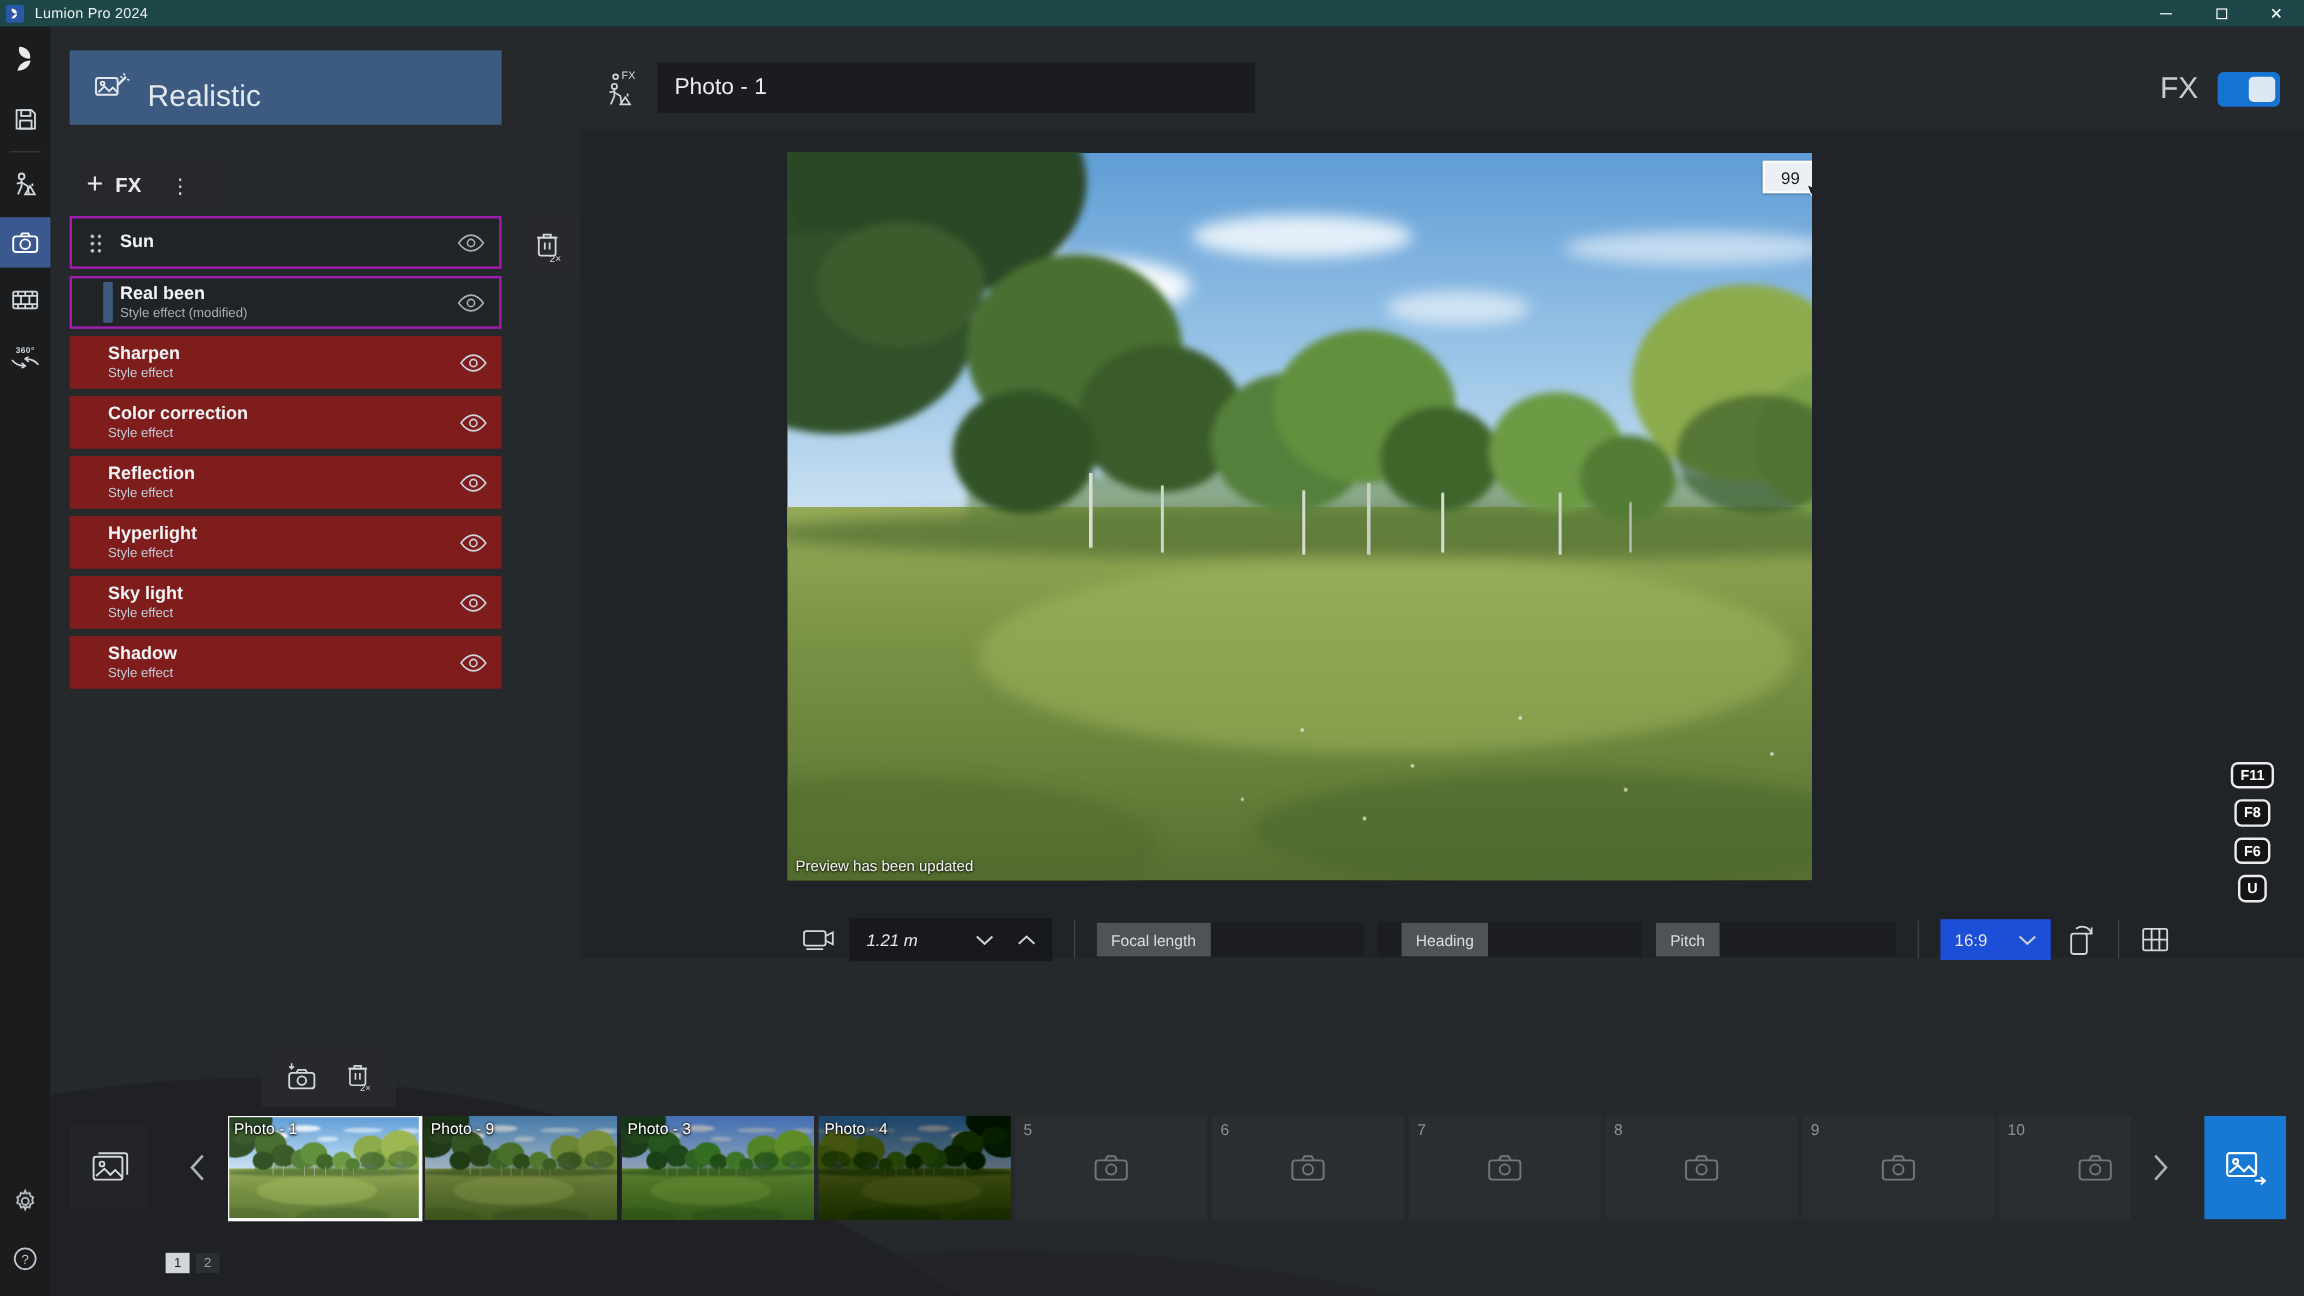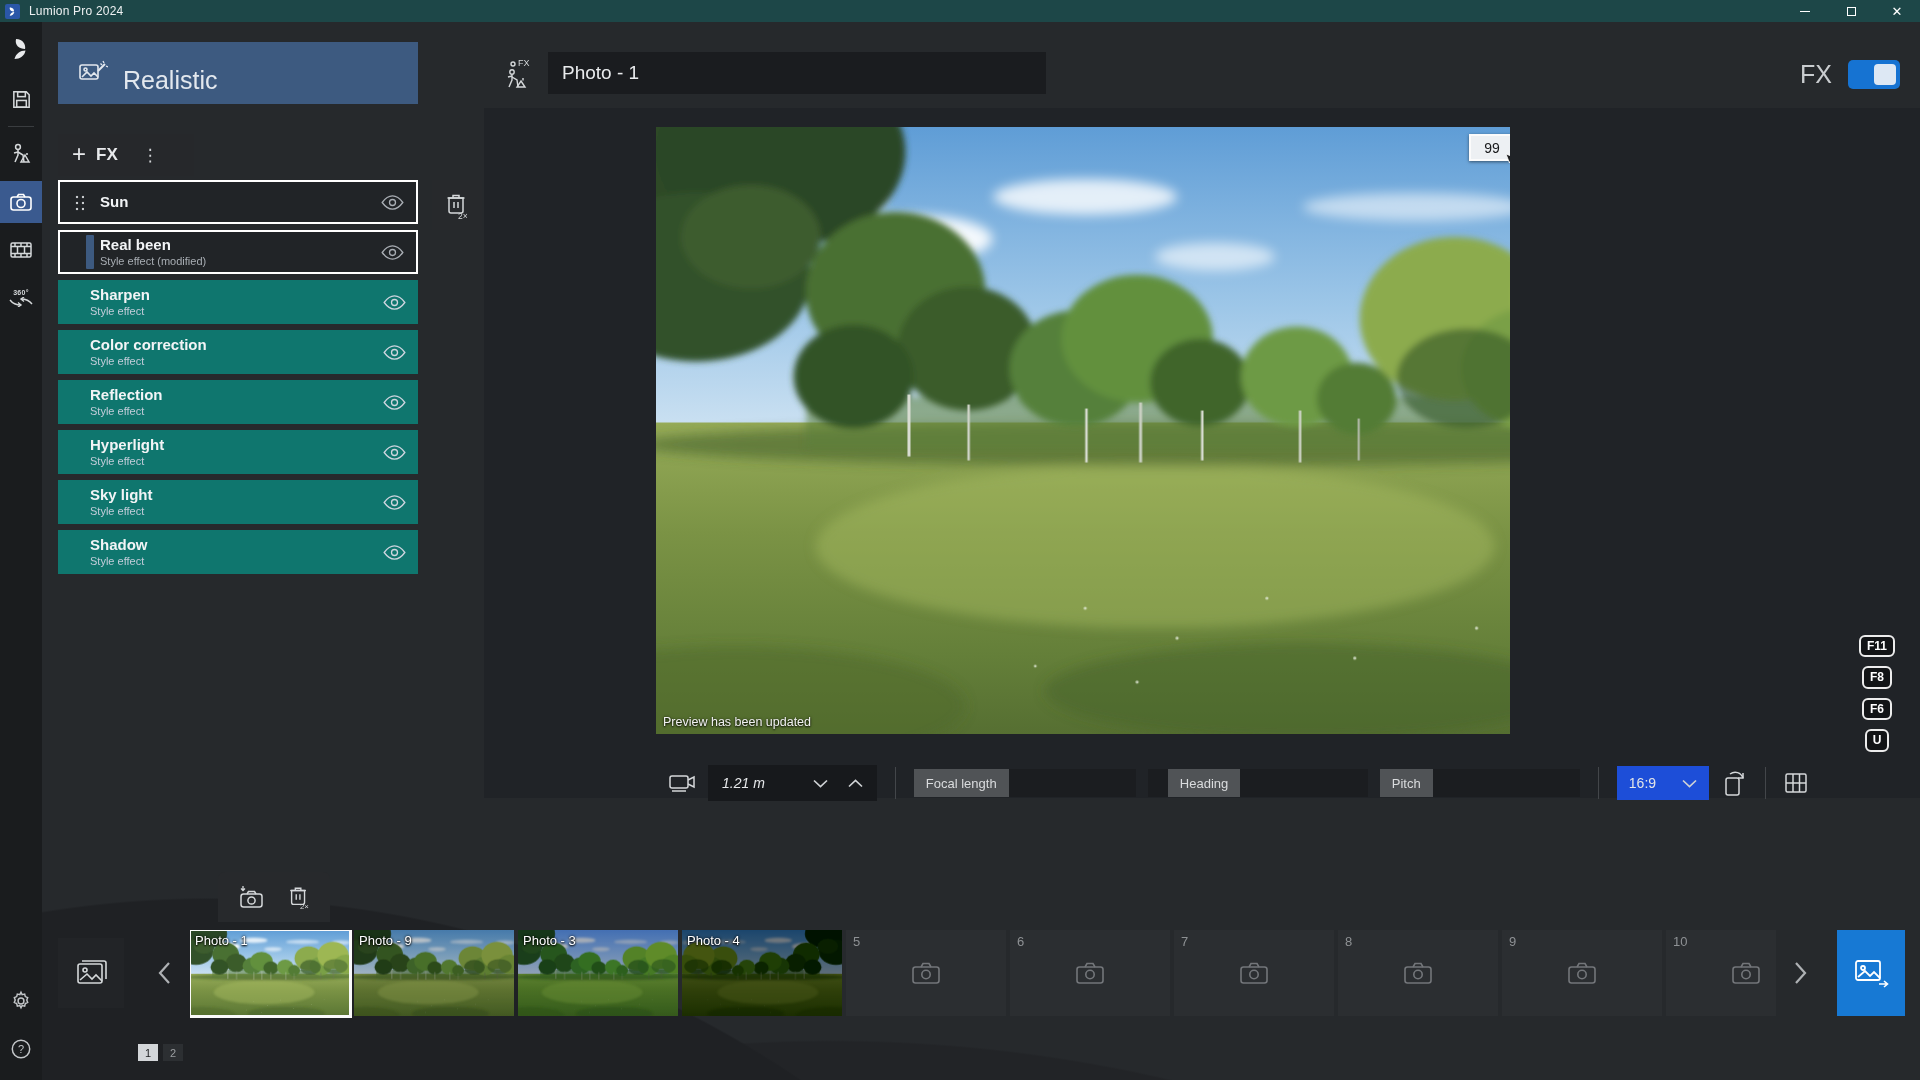"Sun" .fx-row.dark { border: 2px solid #ffffff -> 2px solid #a21caf }
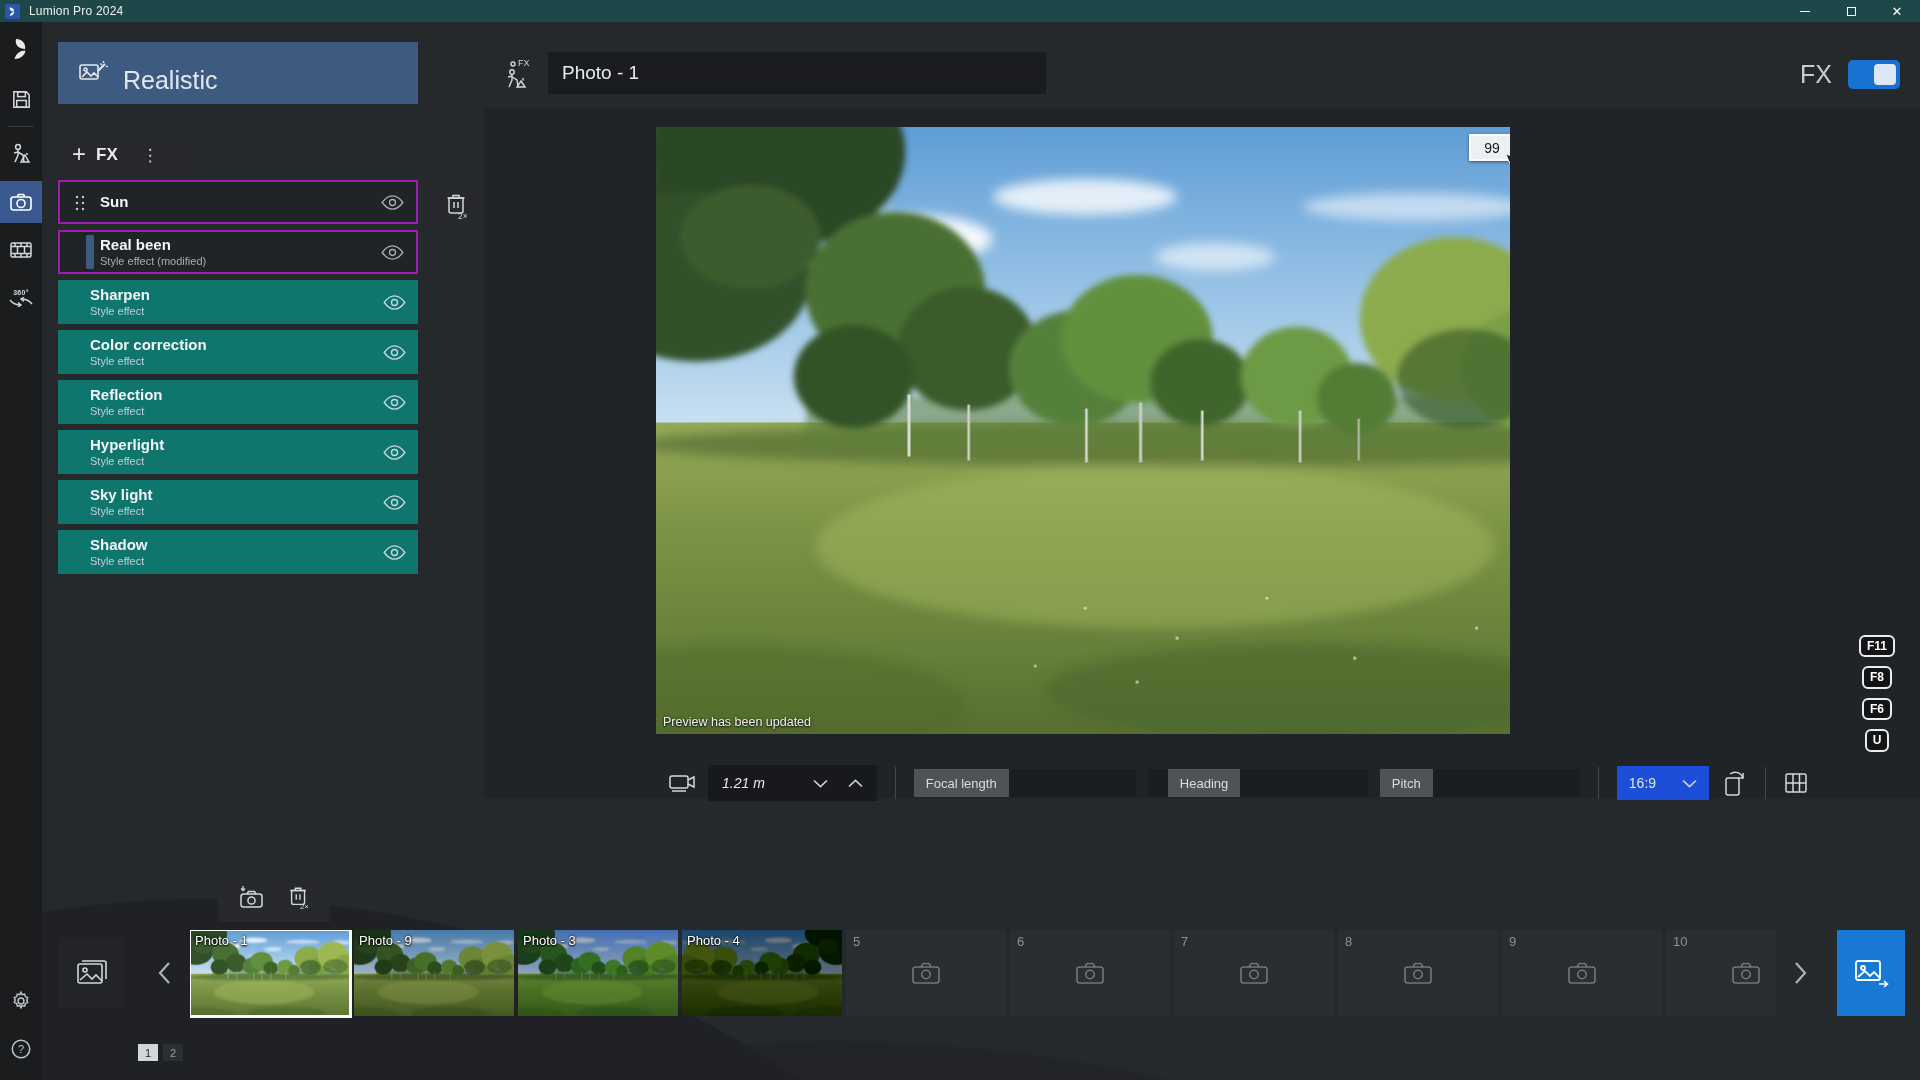"Sharpen" .fx-row.blue { background: #0f766e -> #7f1d1d }
